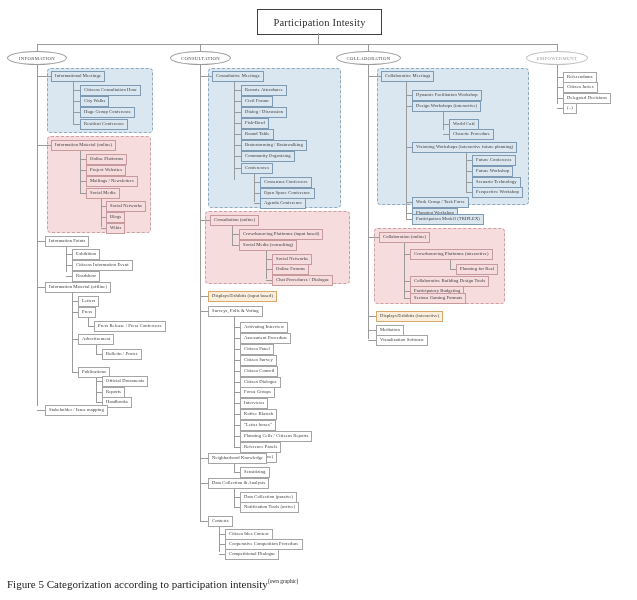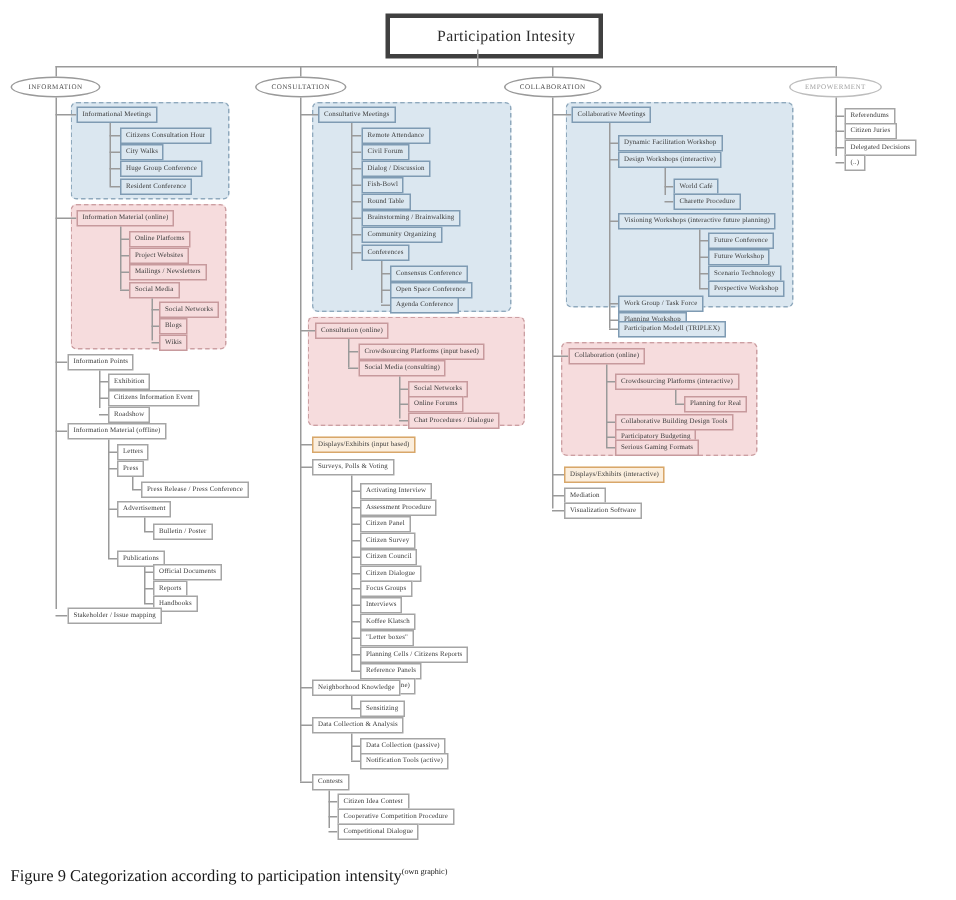"Participation Intesity" #title { border: 3px solid #404040 -> 1px solid #404040; padding-left: 16px -> none }
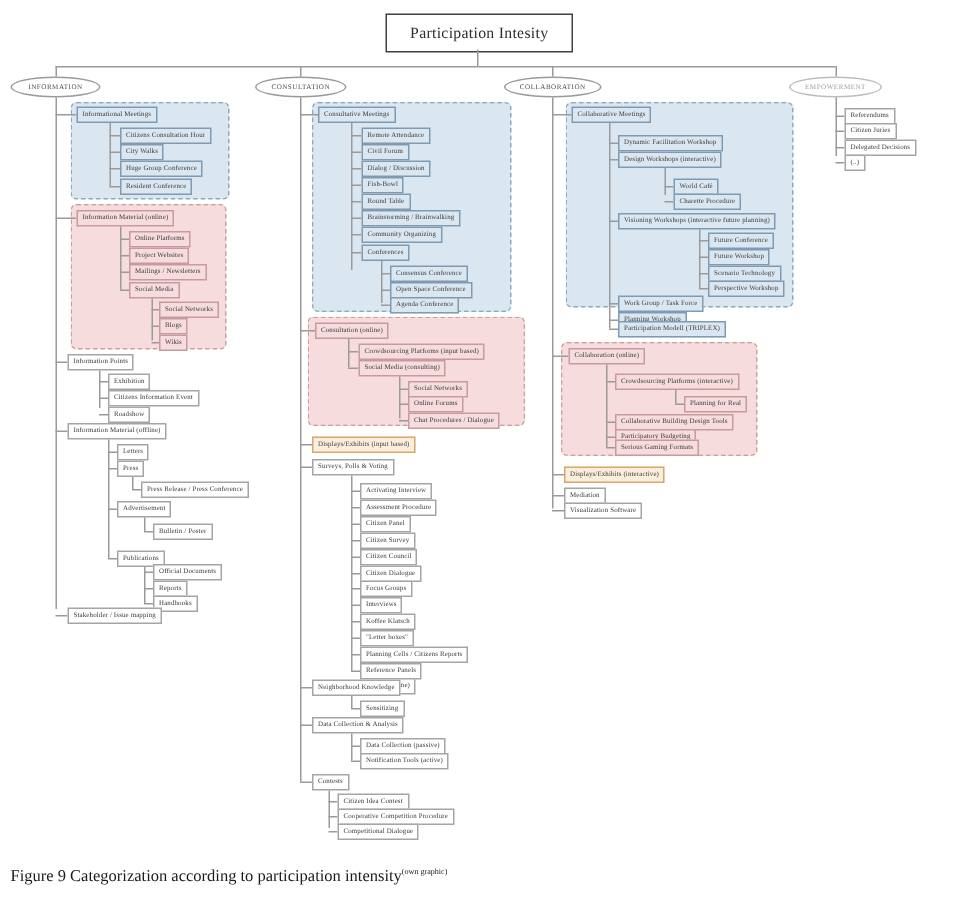"Figure 9 Categorization according to" span { text: 9 -> 5 }
